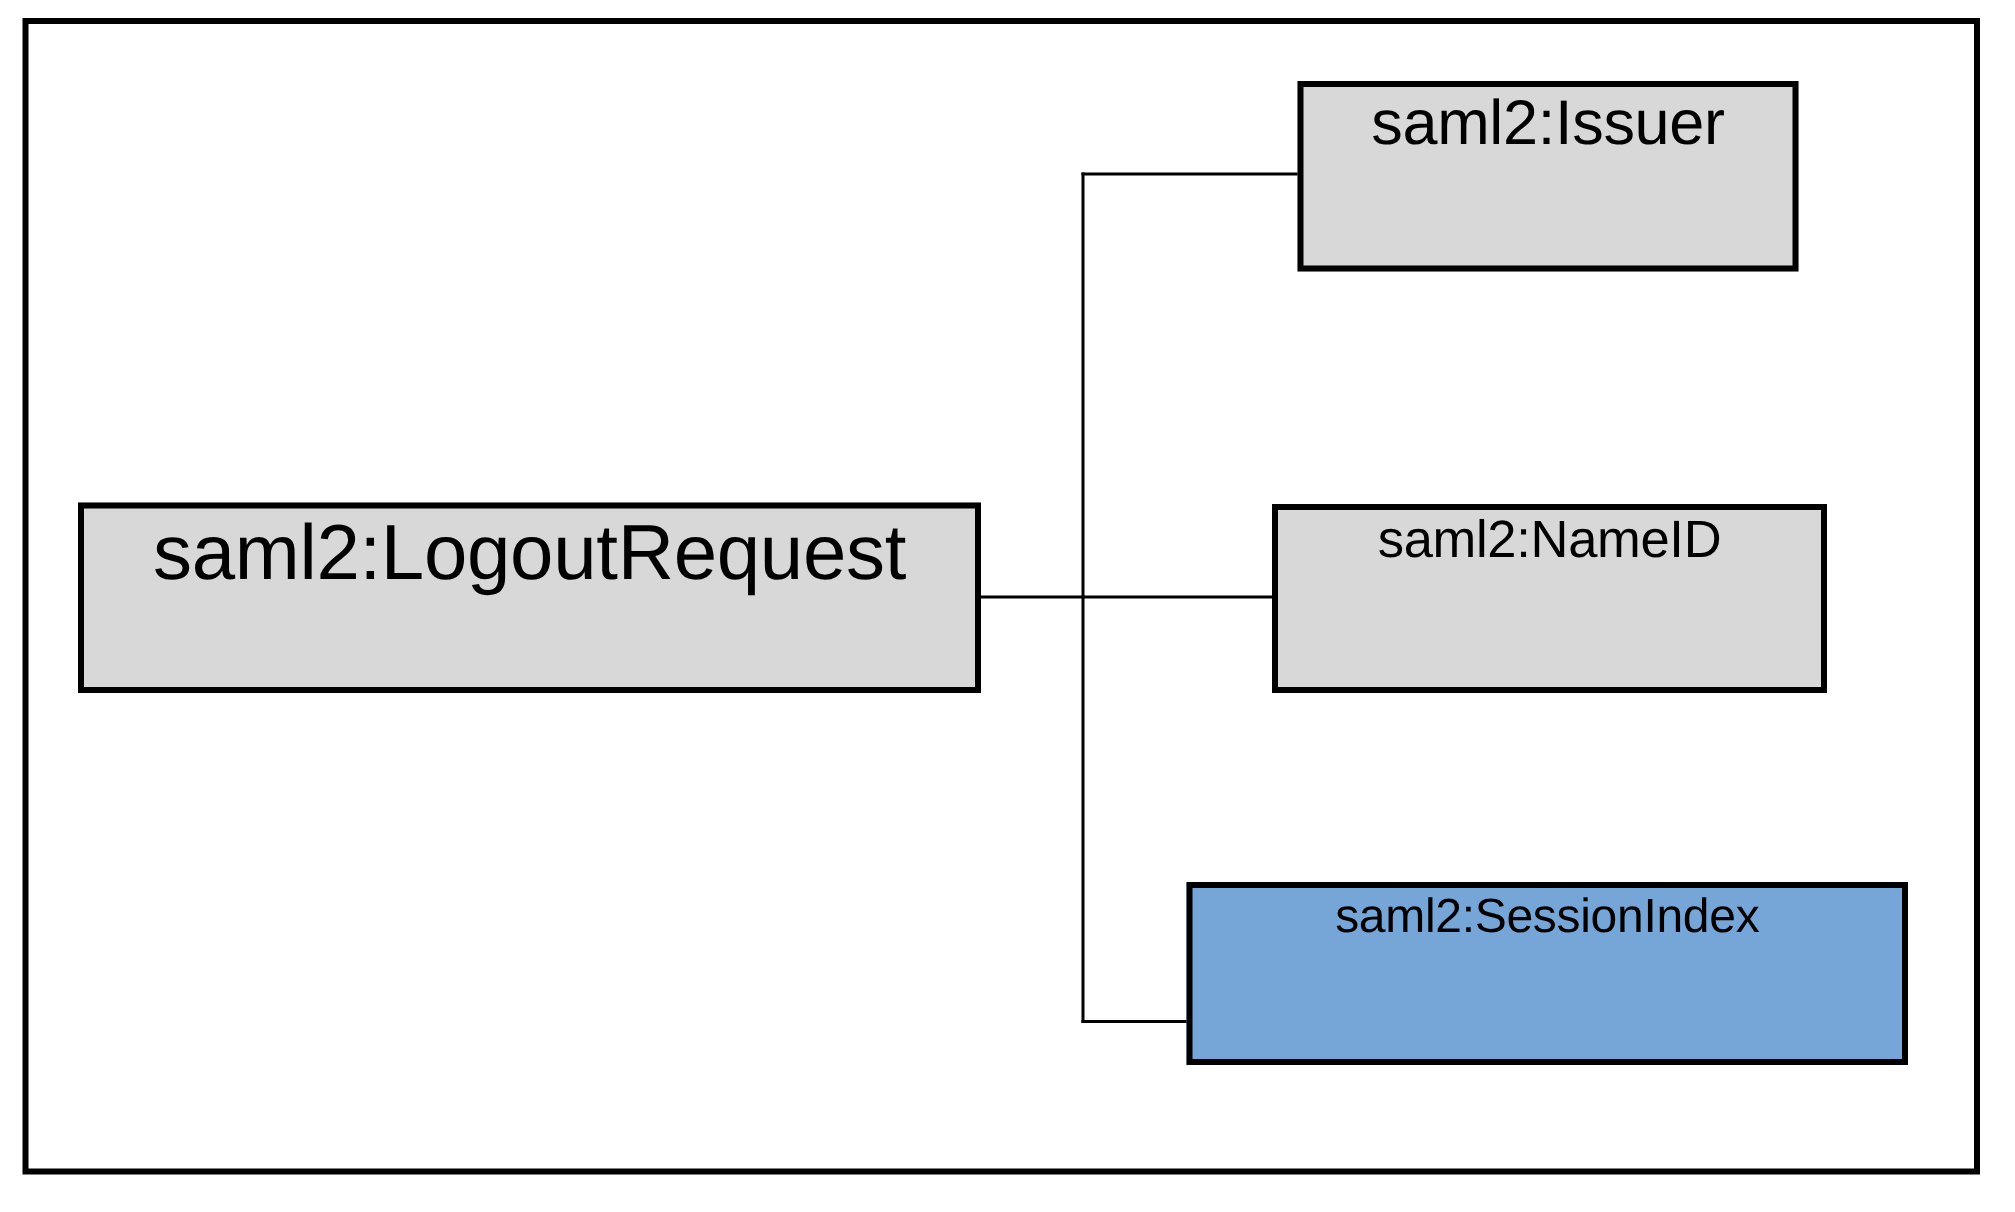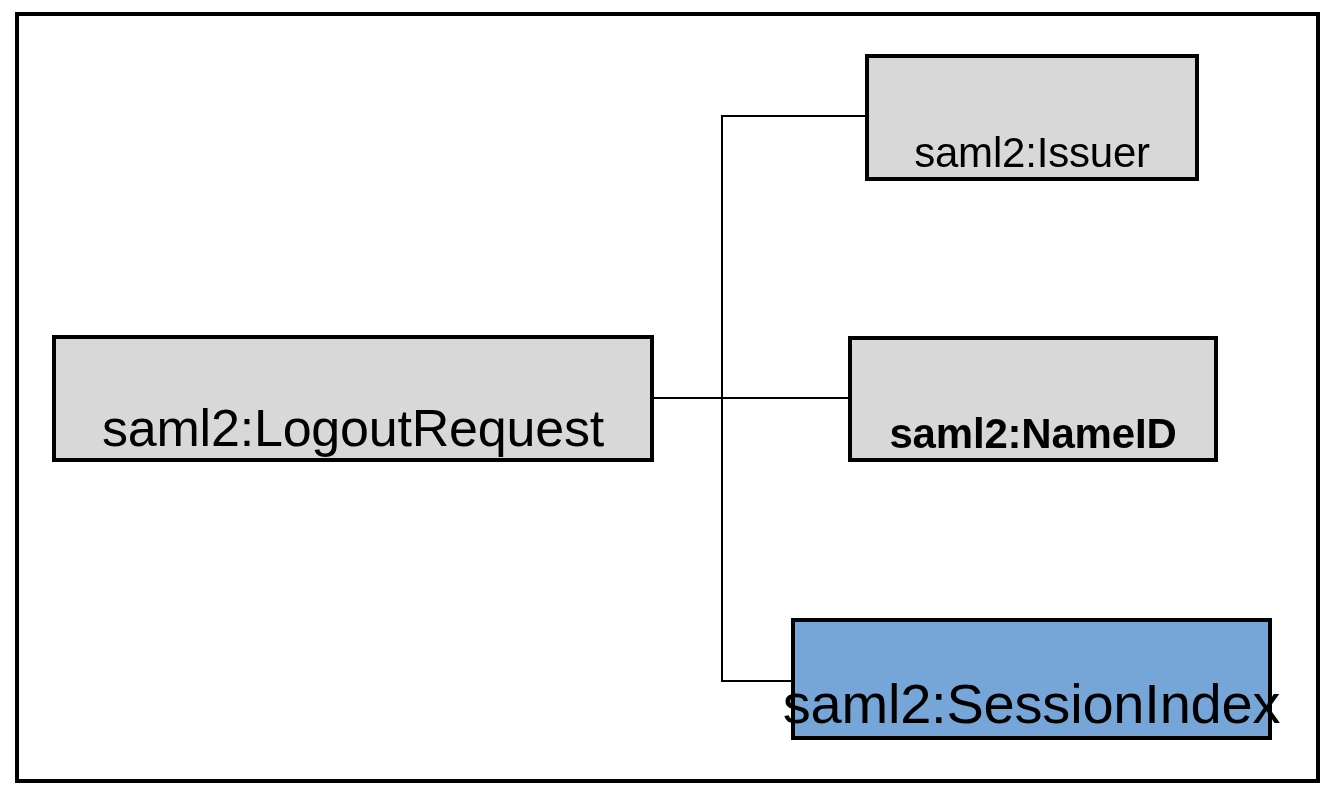"saml2:Issuer" .node { align-items: flex-end -> flex-start }
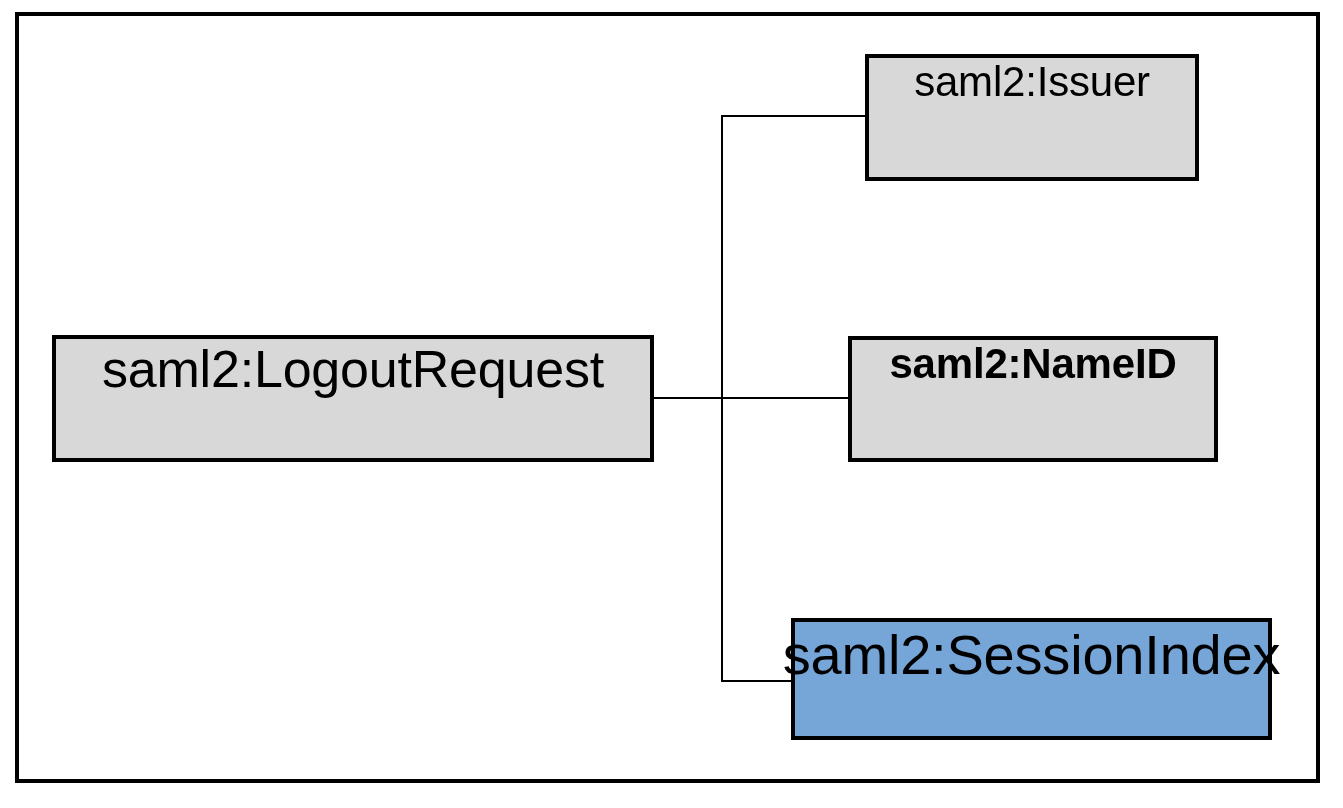"saml2:NameID" #node-nameid { font-size: 42px -> 35px; font-weight: bold -> none }
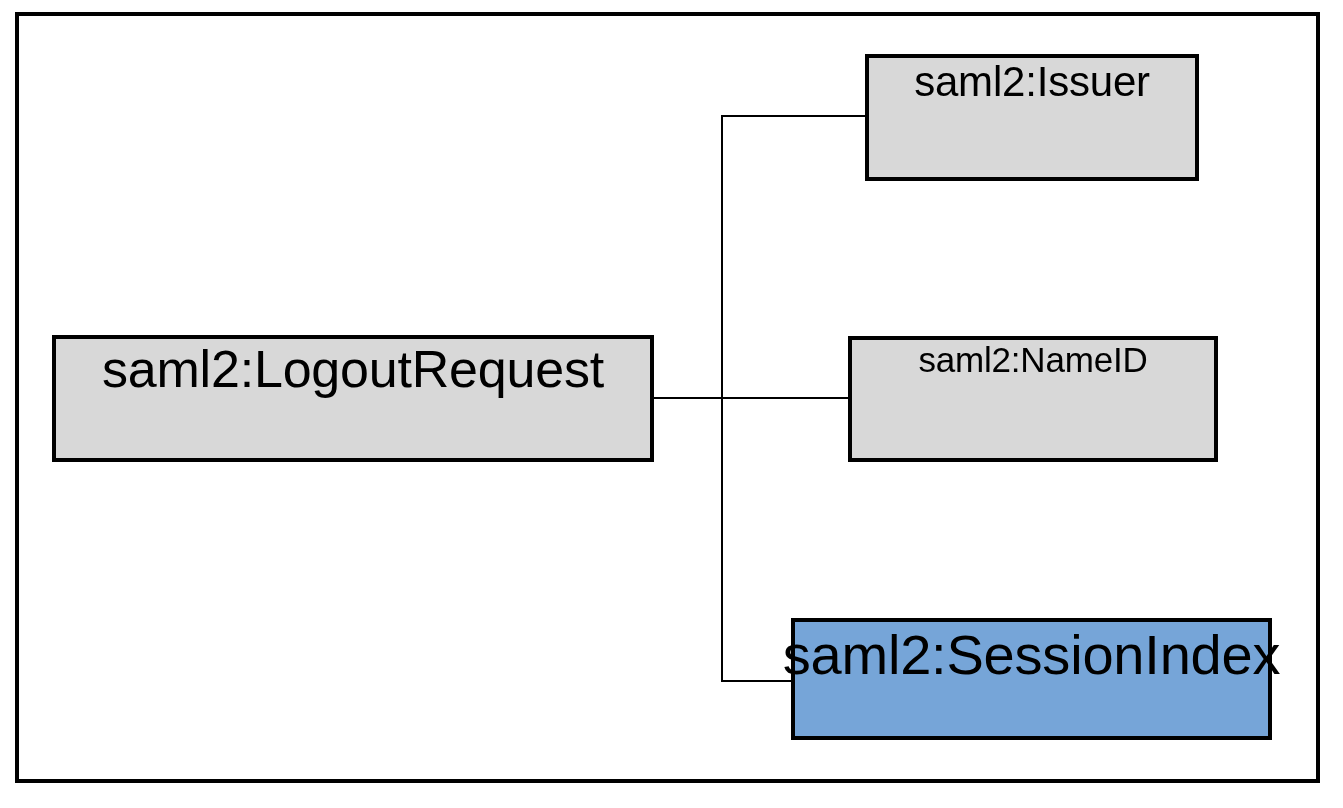"saml2:SessionIndex" #node-sessionindex { font-size: 56px -> 32px; top: 618px -> 588px }
